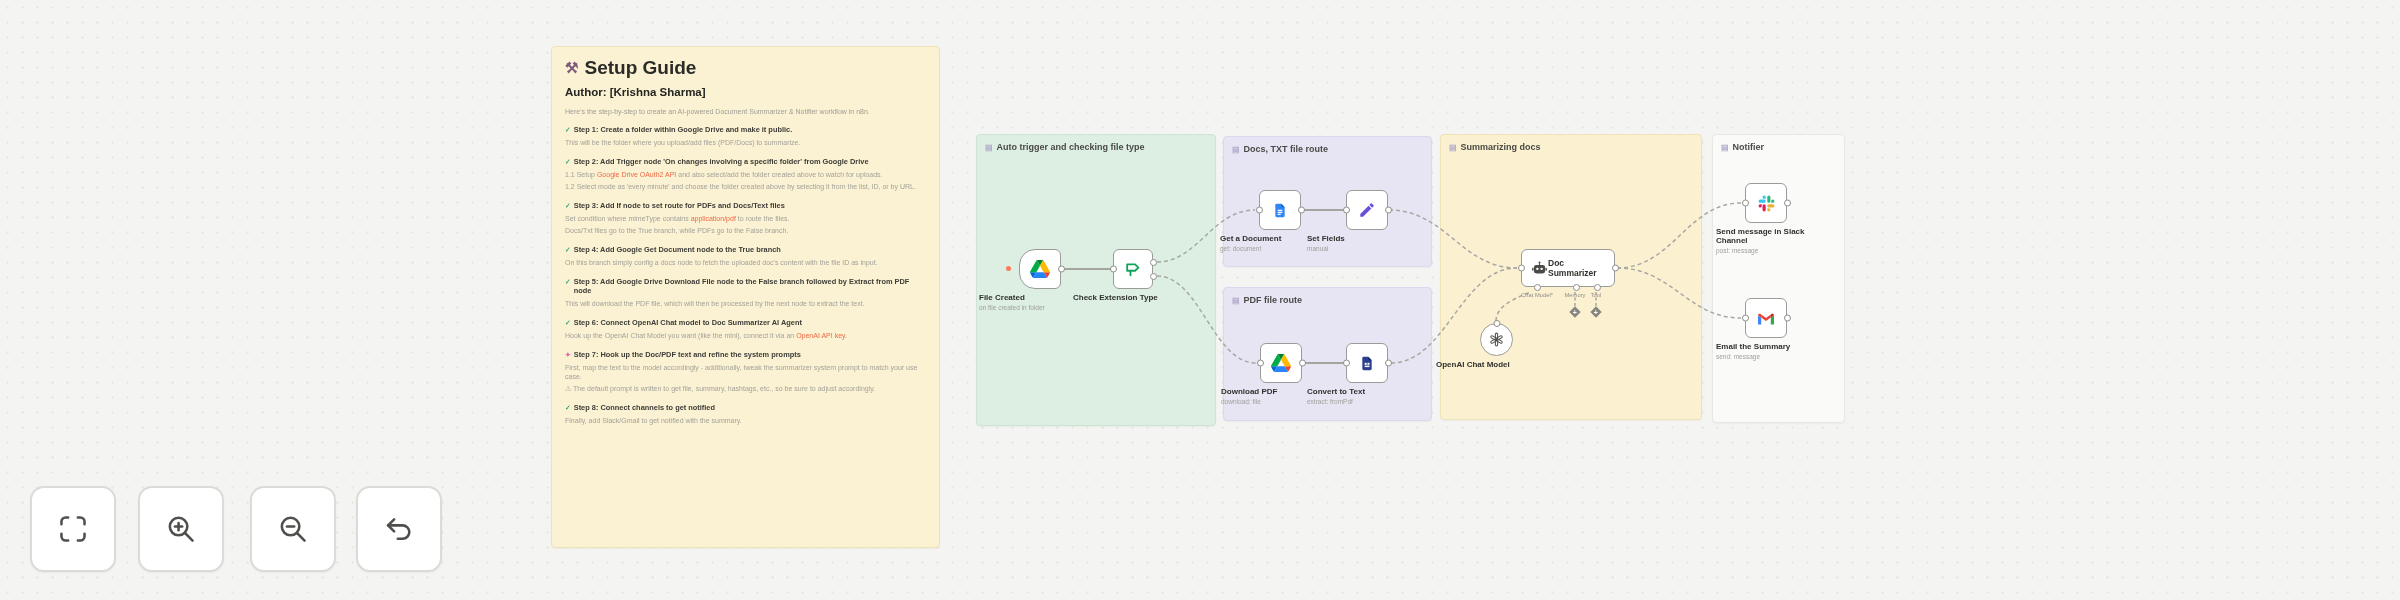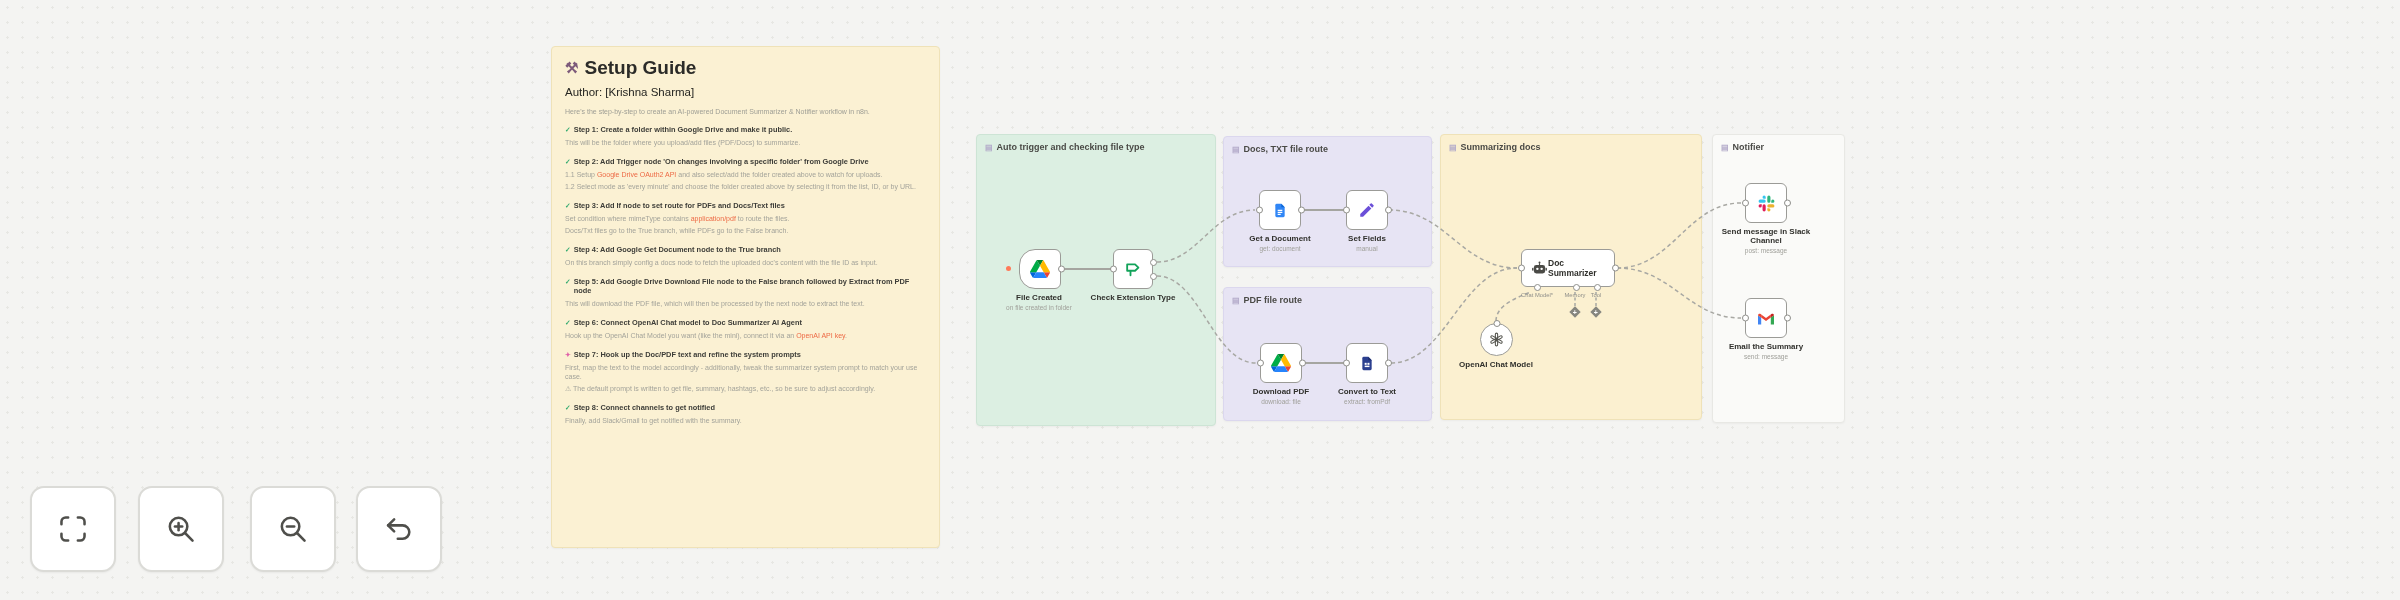"Author: [Krishna Sharma]" .note-author { font-weight: normal -> bold }
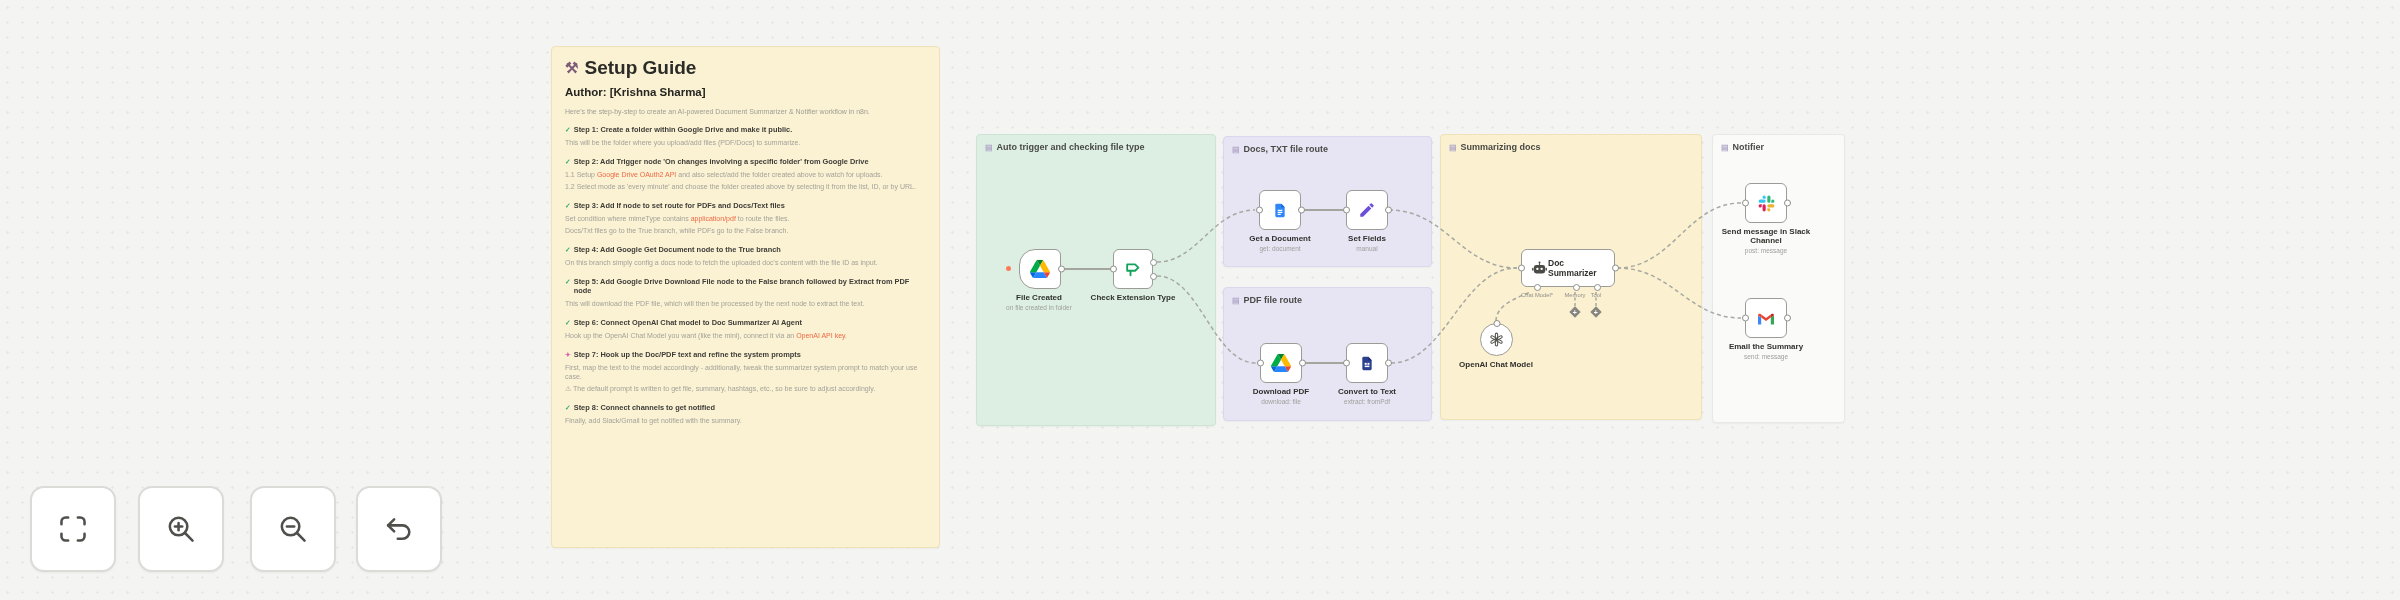"Send message in Slack Channel" .nlabel { text-align: center -> none }
